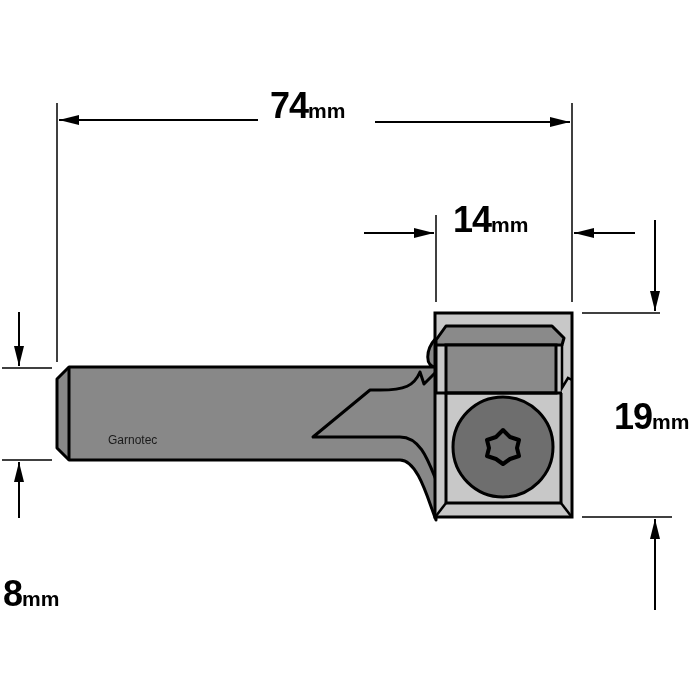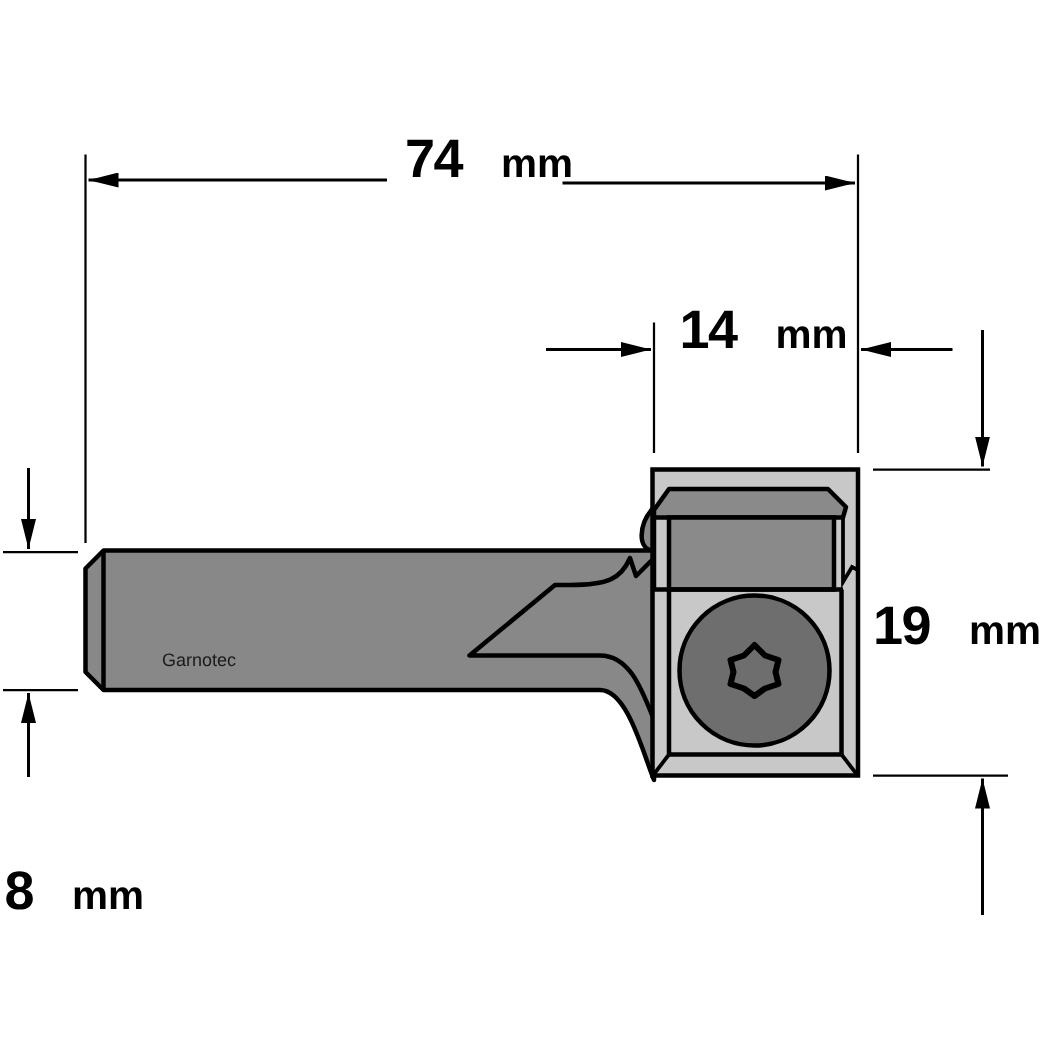"mm" .dim-label .unit { font-size: 27px -> 21px; margin-left: 26px -> none }
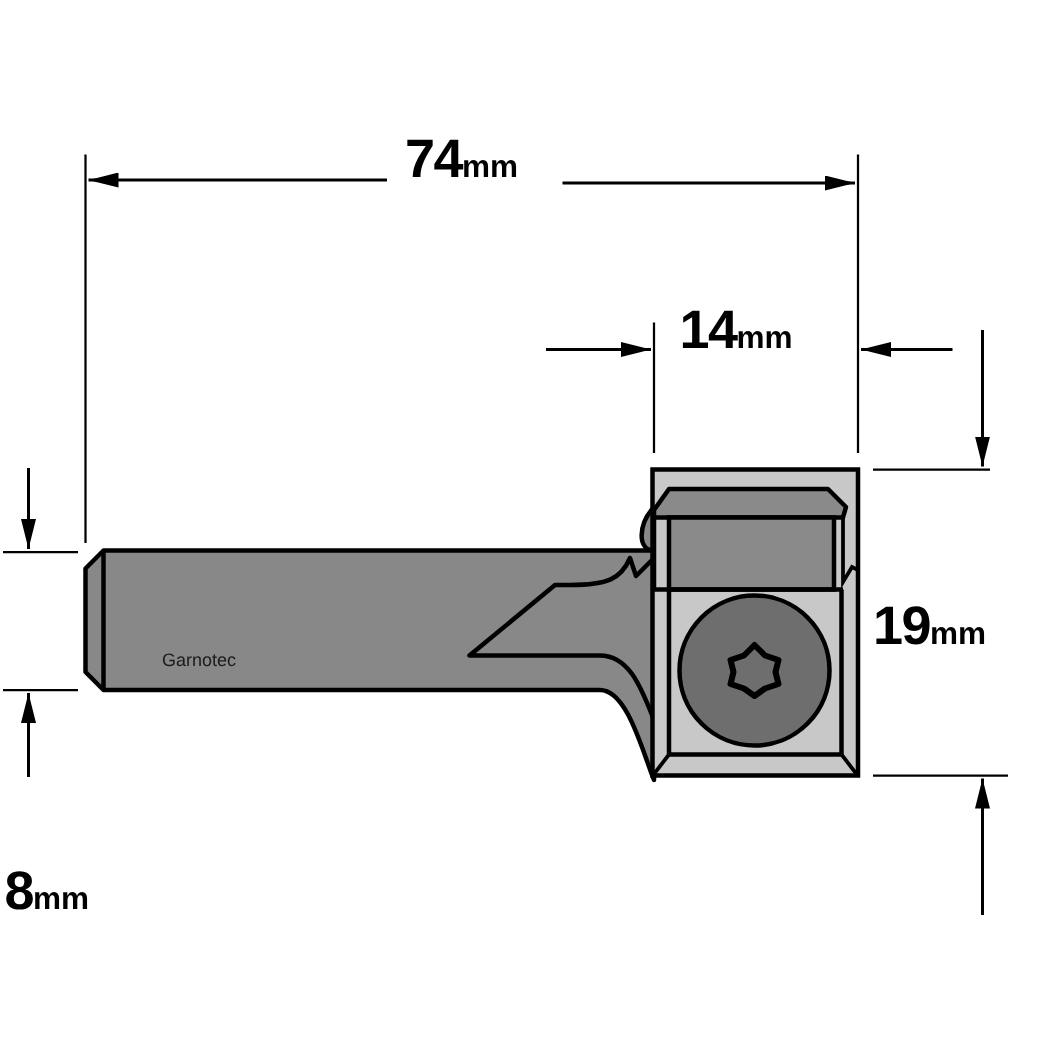"19mm" div.dim-label { left: 582px -> 614px }
